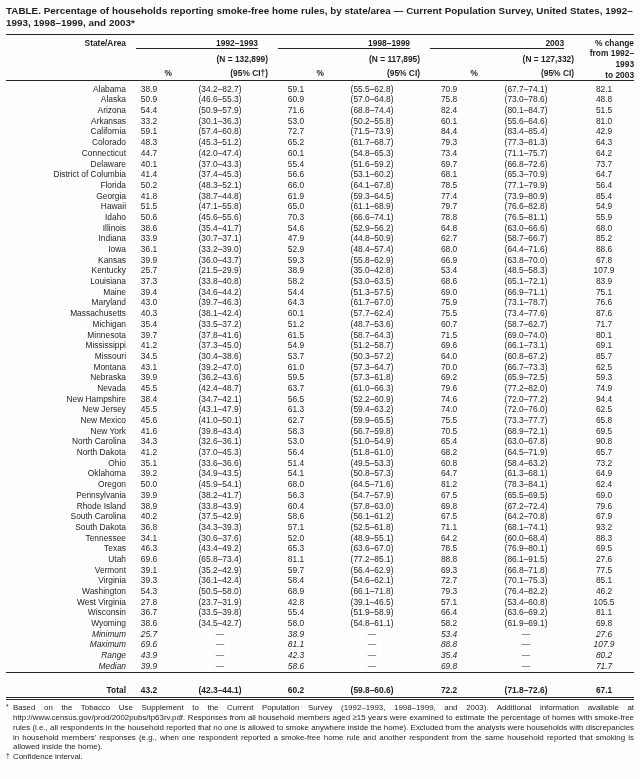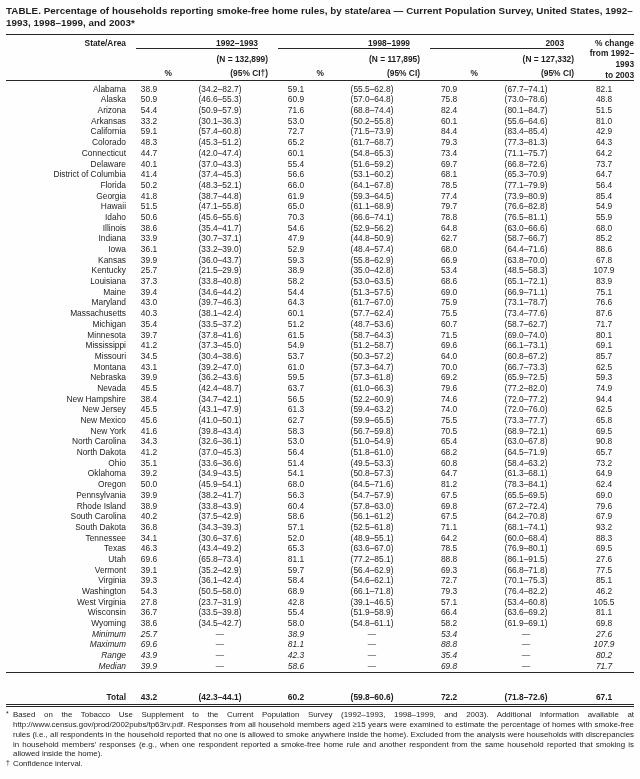"Total" tr.total td { padding-top: 19px -> 12px }
